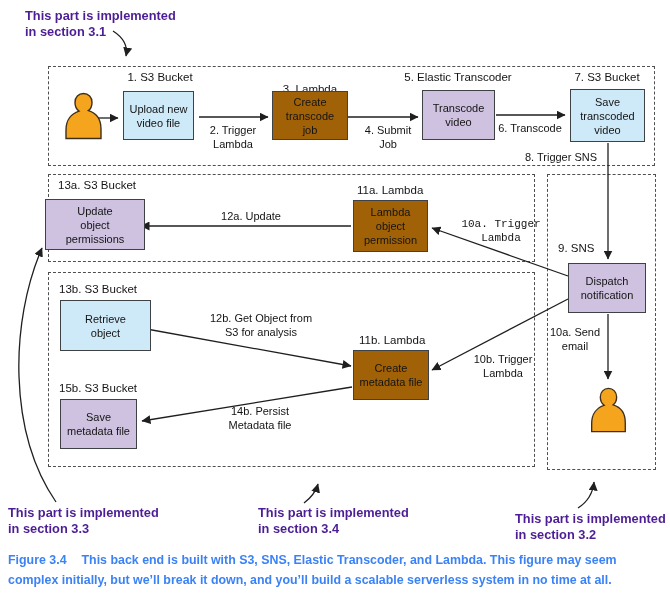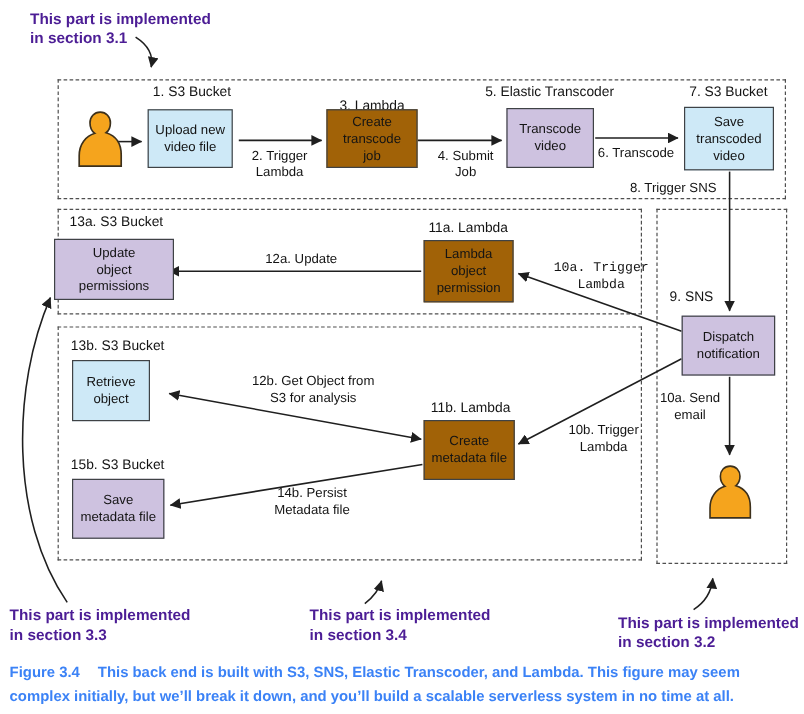"Retrieve" div.node { width: 65px -> 91px }
